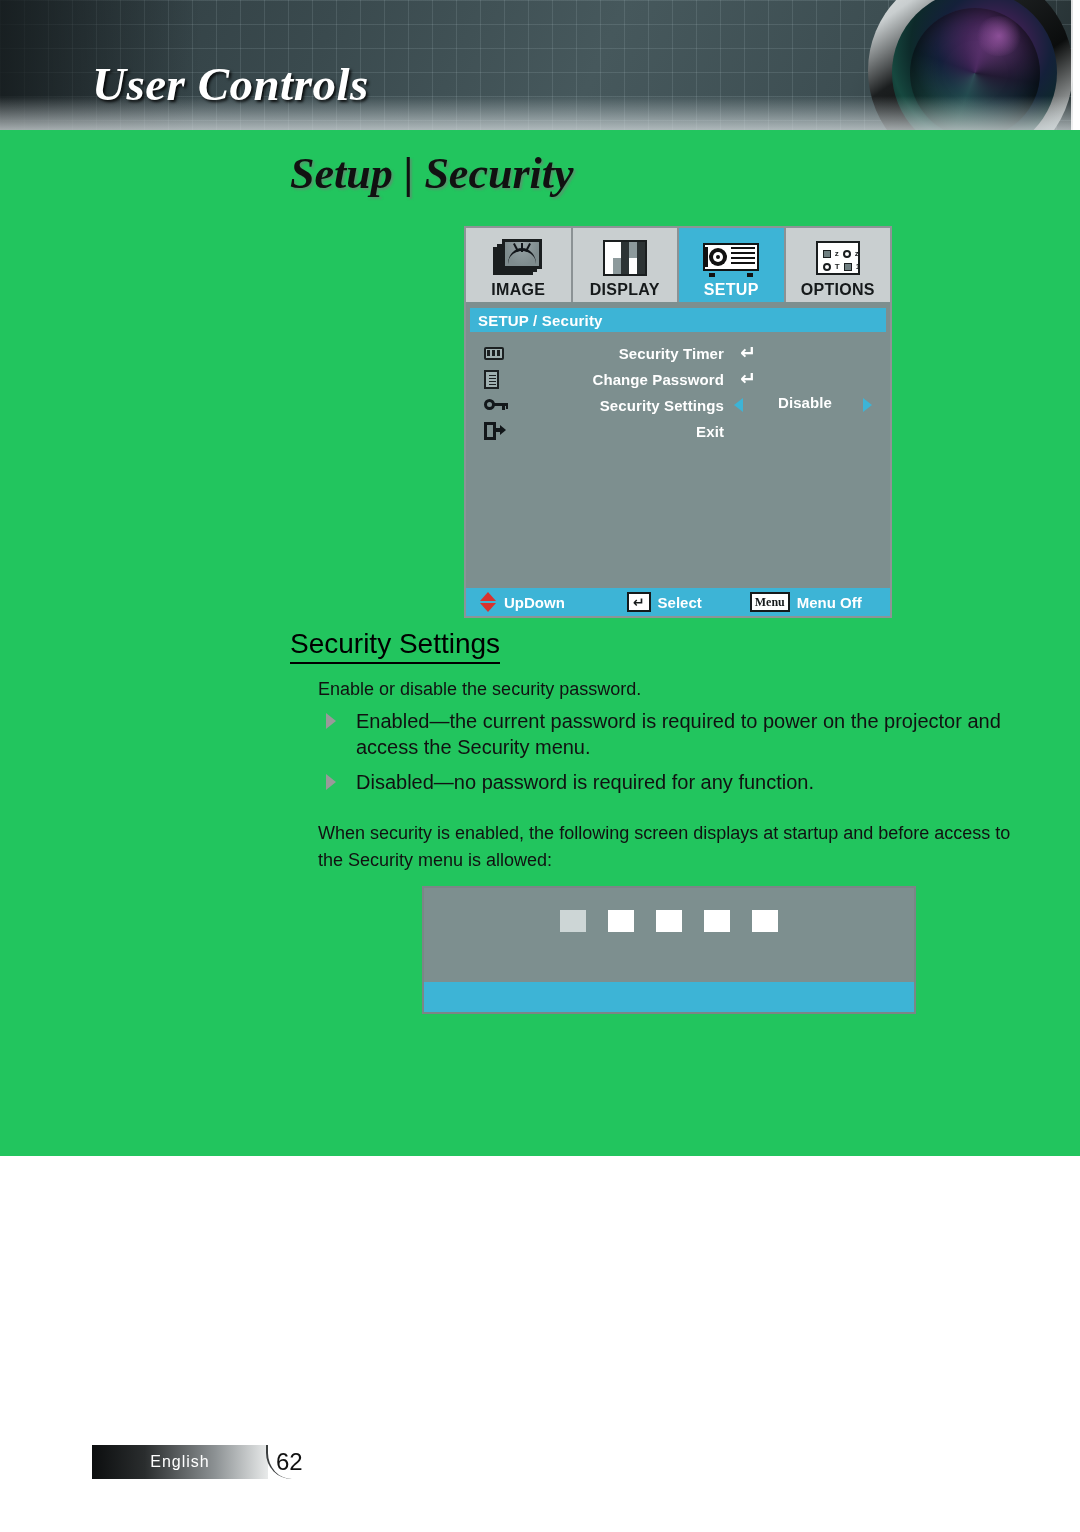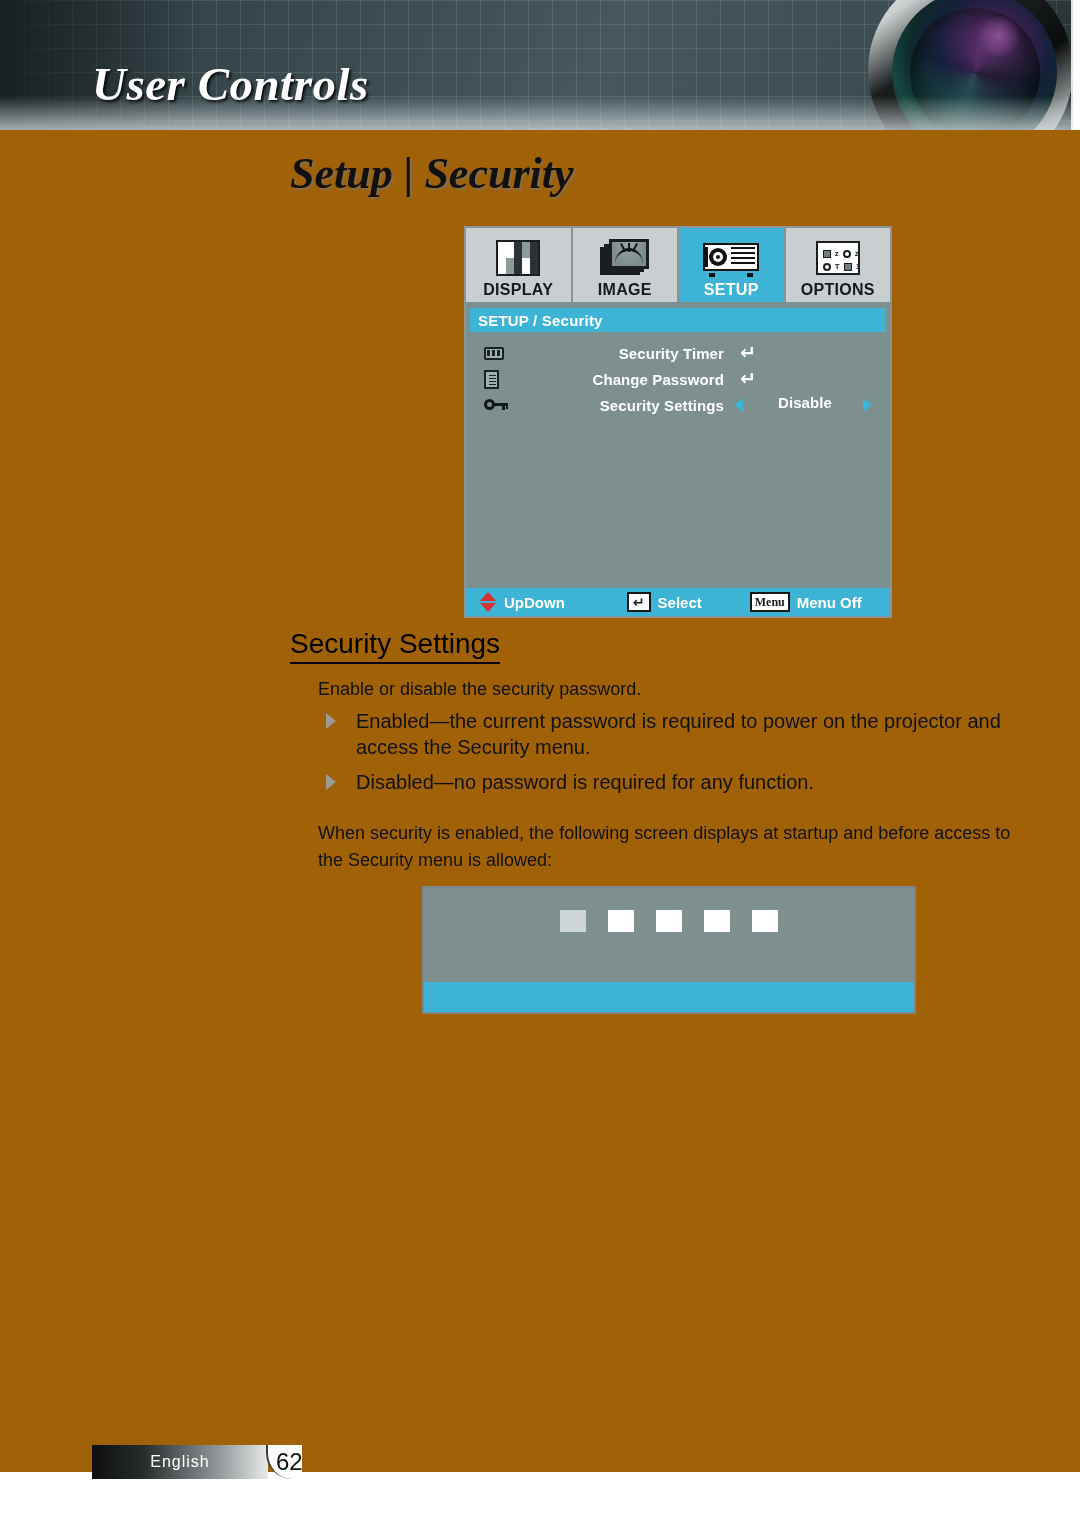"User Controls" #page { background: #a16207 -> #22c55e; height: 1472px -> 1156px }
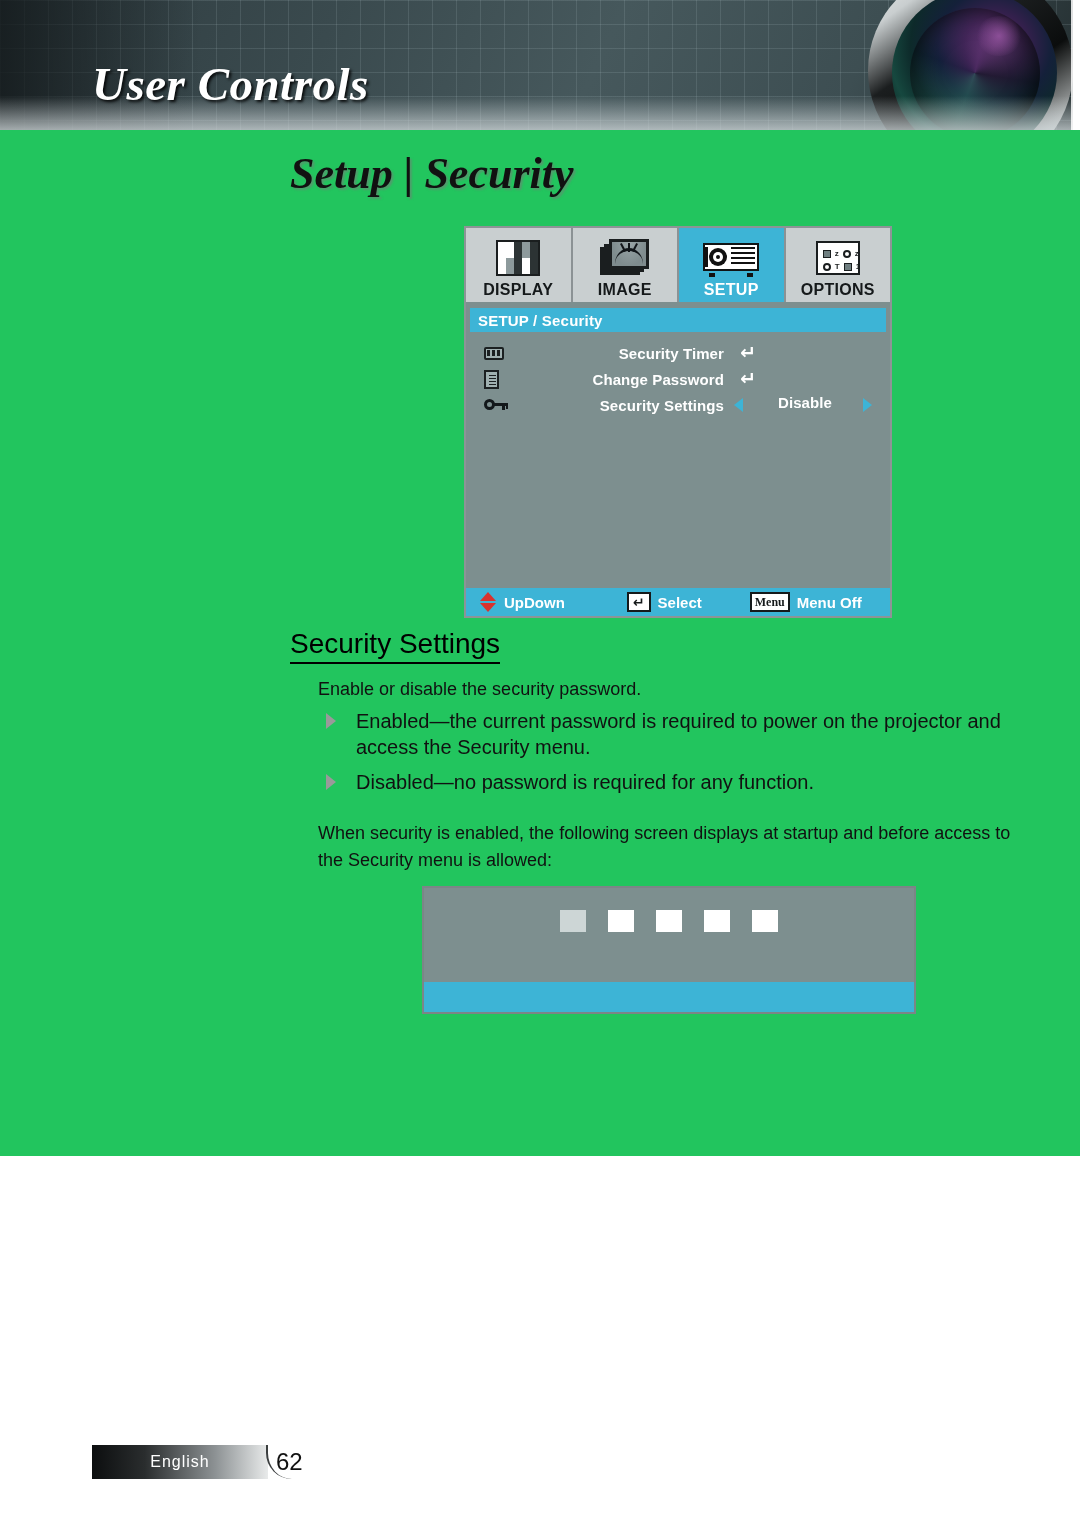"DISPLAY" div.osd-tab { order: before "IMAGE" -> after "IMAGE" }
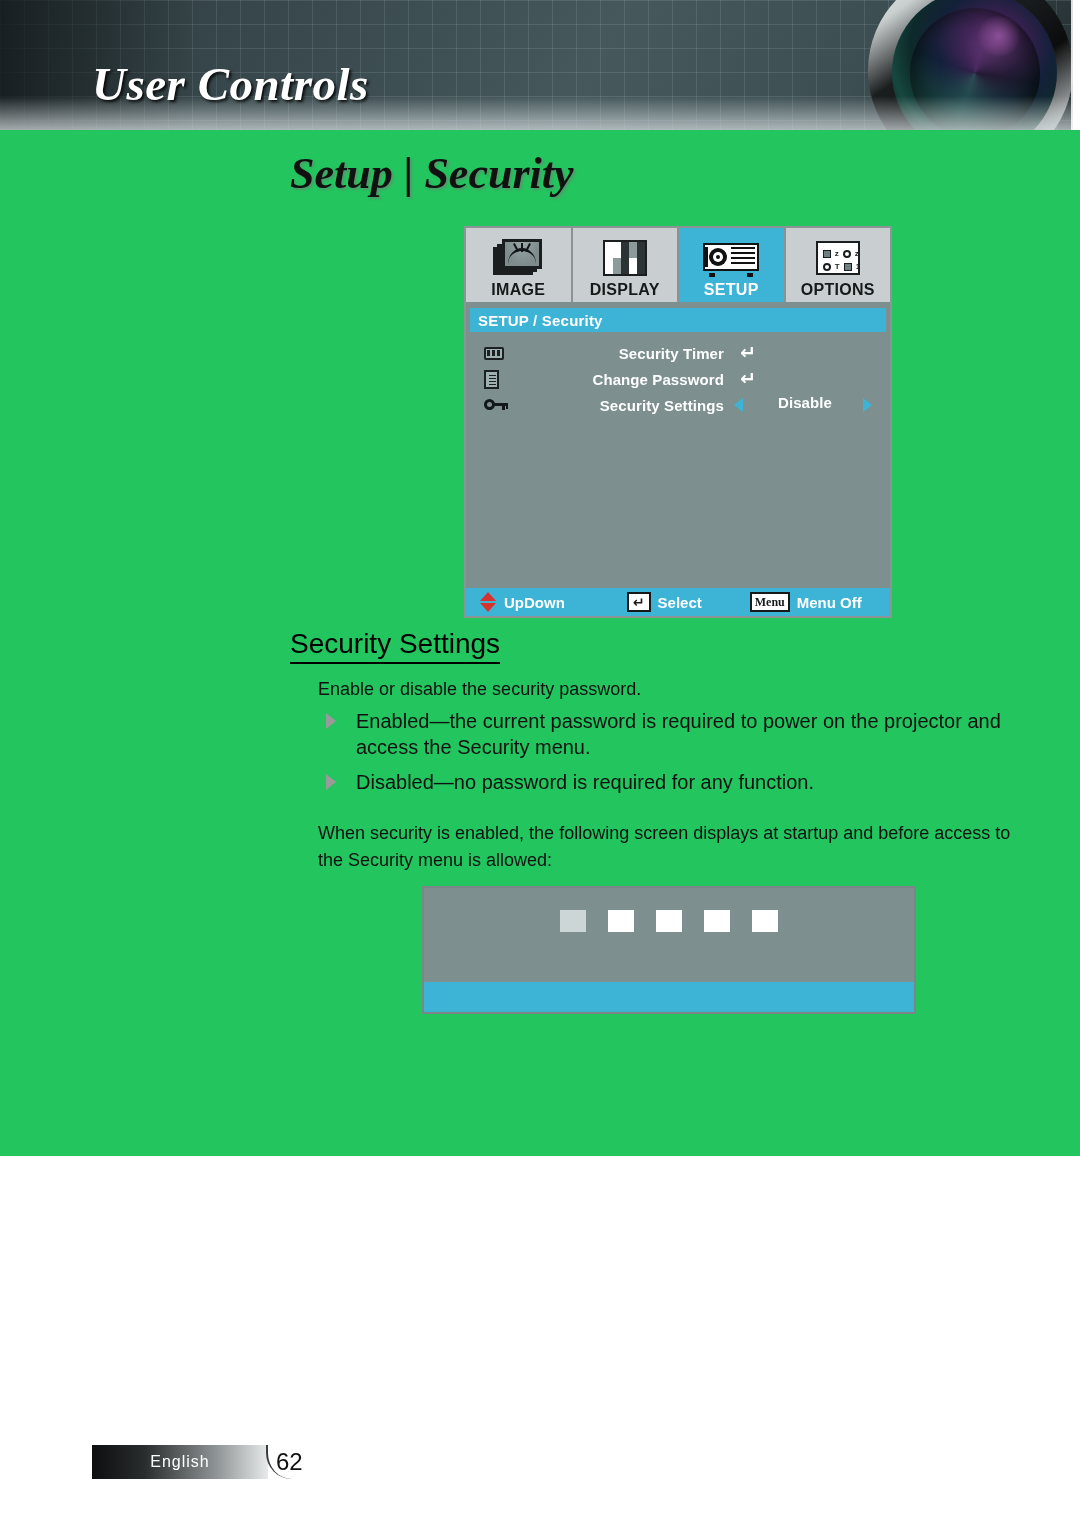"Exit" div.osd-row { html: none -> <div> <span> <span> <span></span> <span></span> <span></span> </span> </span> <span>Exit</span> <span></span> </div> }
